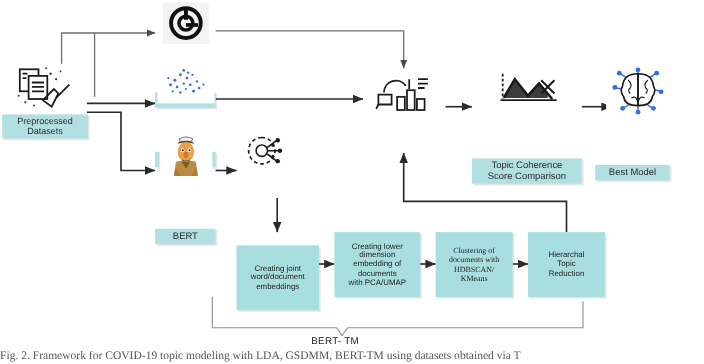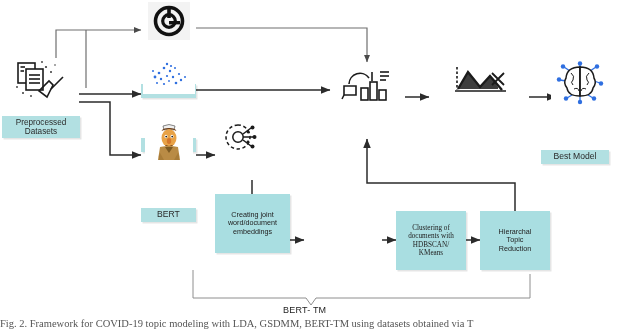"Preprocessed" div.cap { margin-top: 12px -> none }
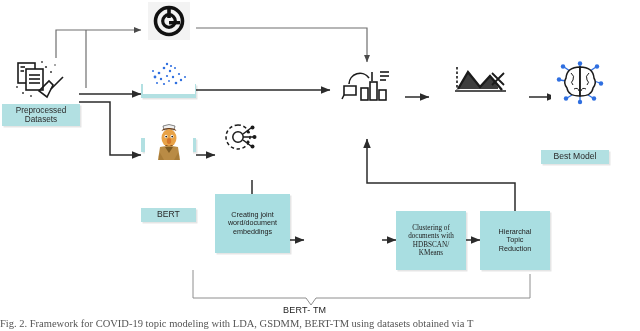"Topic Coherence" div.cap { html: none -> <div><span>Topic Coherence</span><br><span>Score Comparison</span></div> }
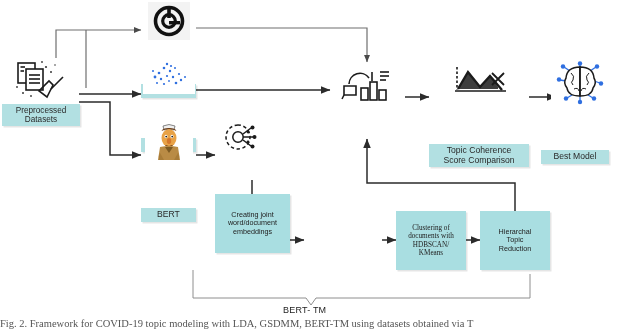"Creating lower" div.node { html: none -> <div> <div> <span>Creating lower</span><br> <span>dimension</span><br> <span>embedding of</span><br> <span>documents</span><br> <span>with PCA/UMAP</span> </div> </div> }
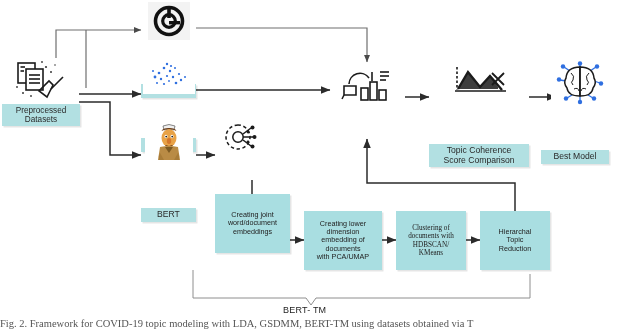"Creating joint" div.node { top: 194px -> 223px }
